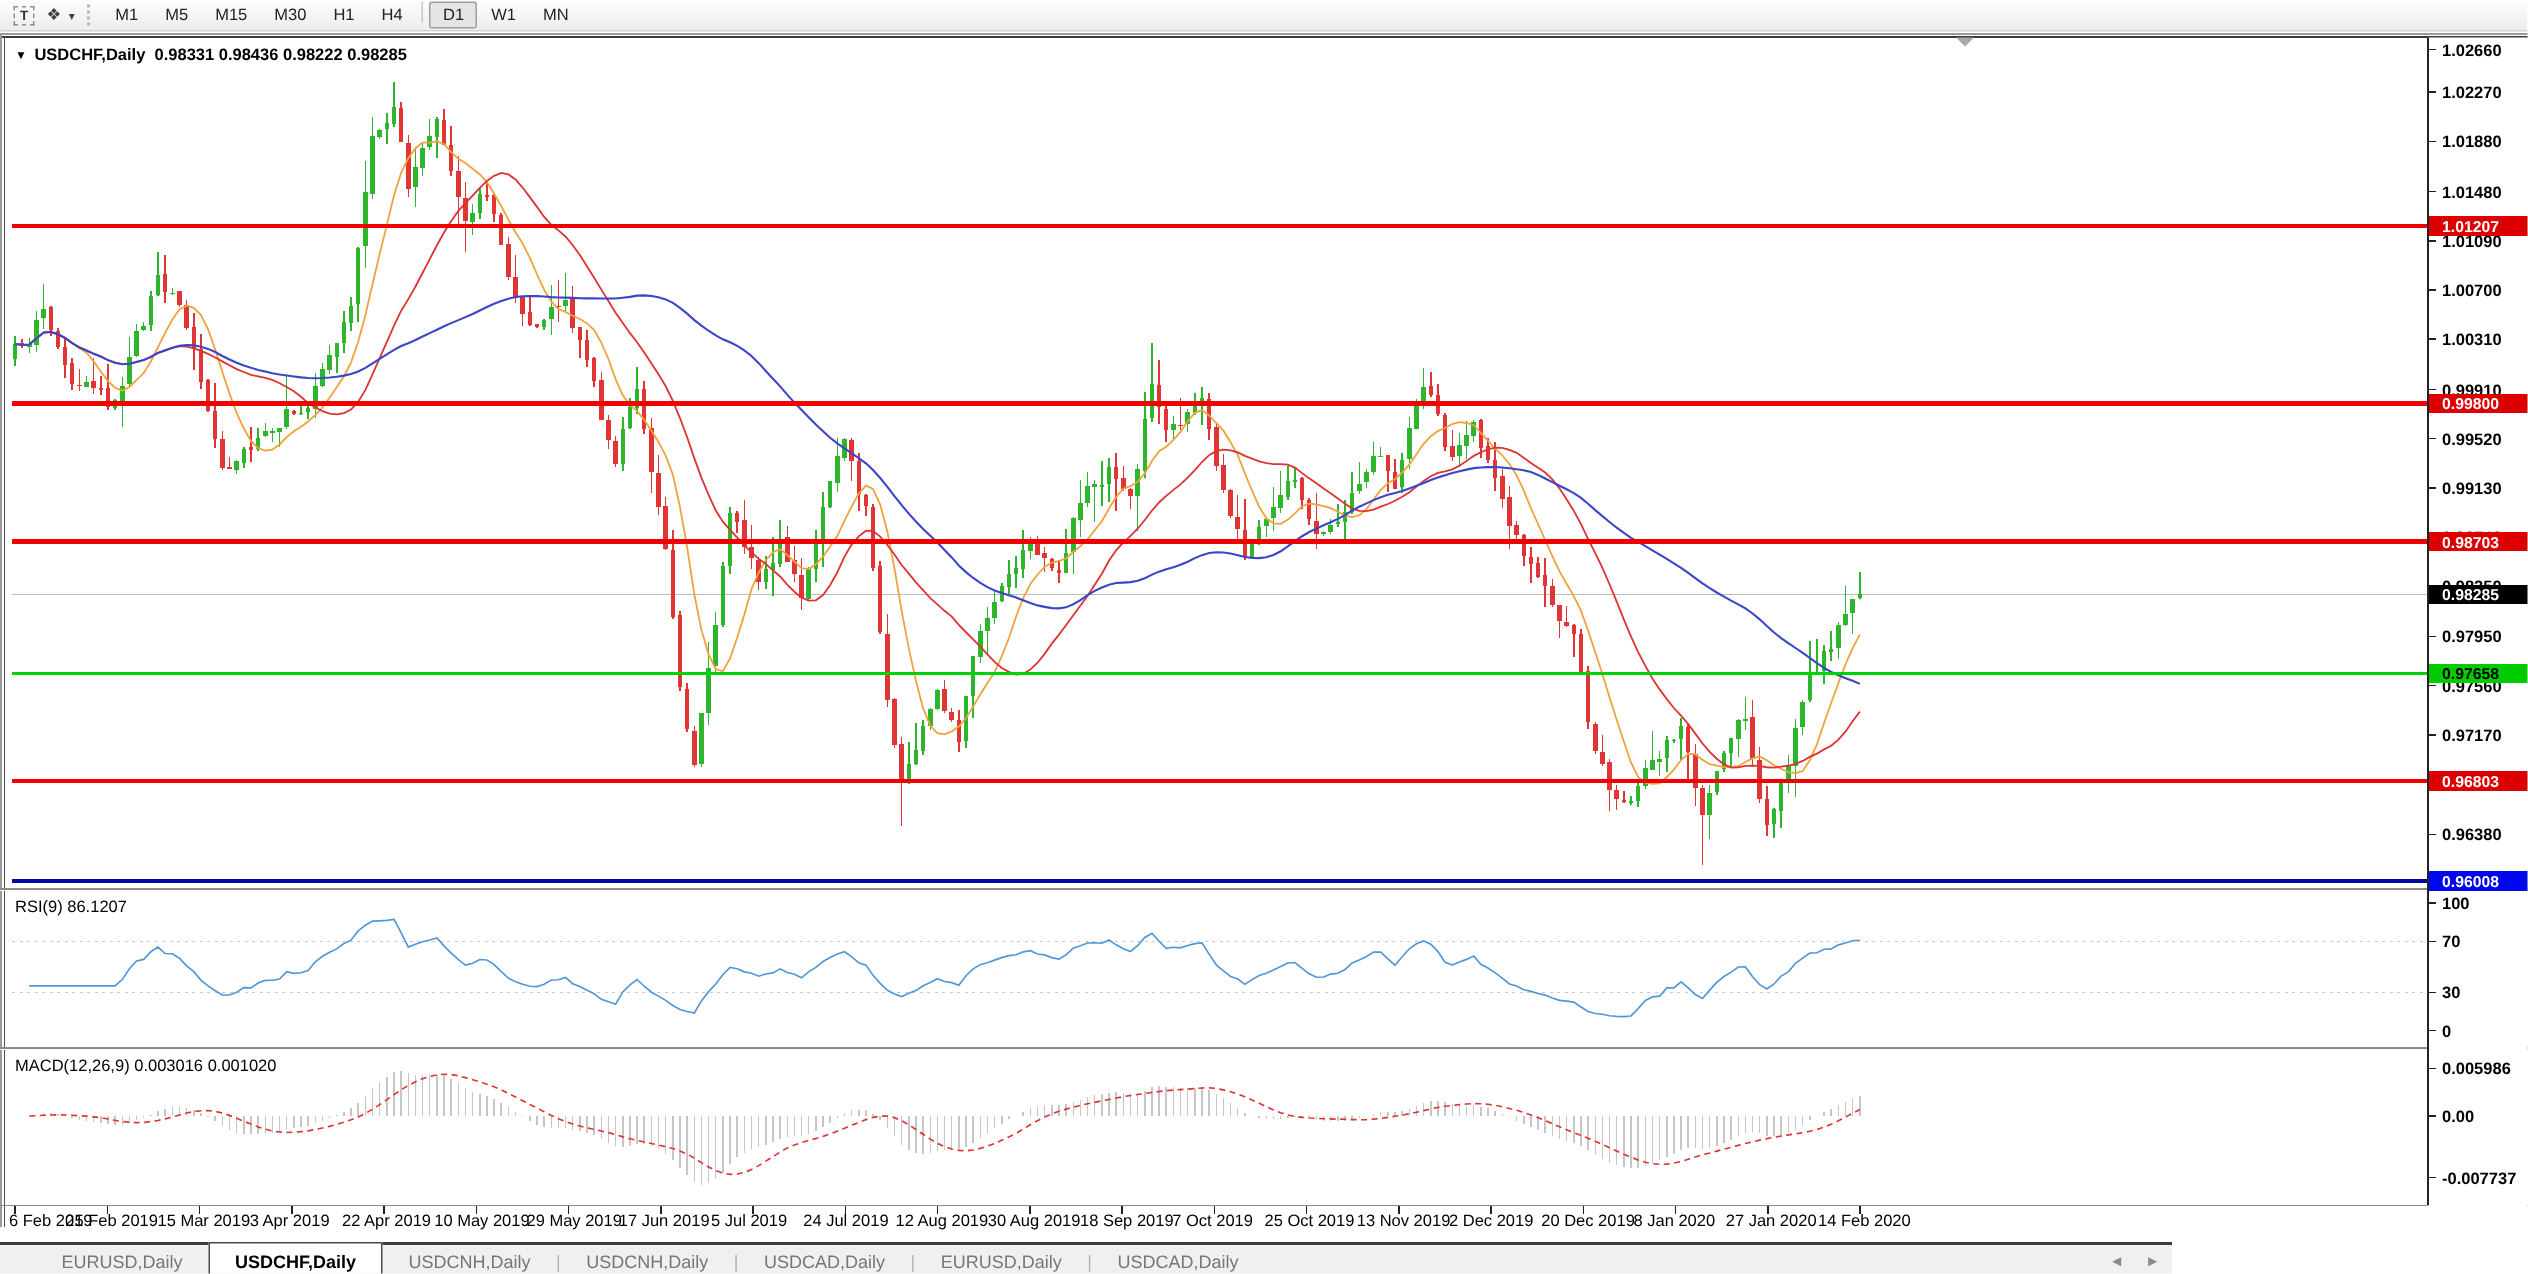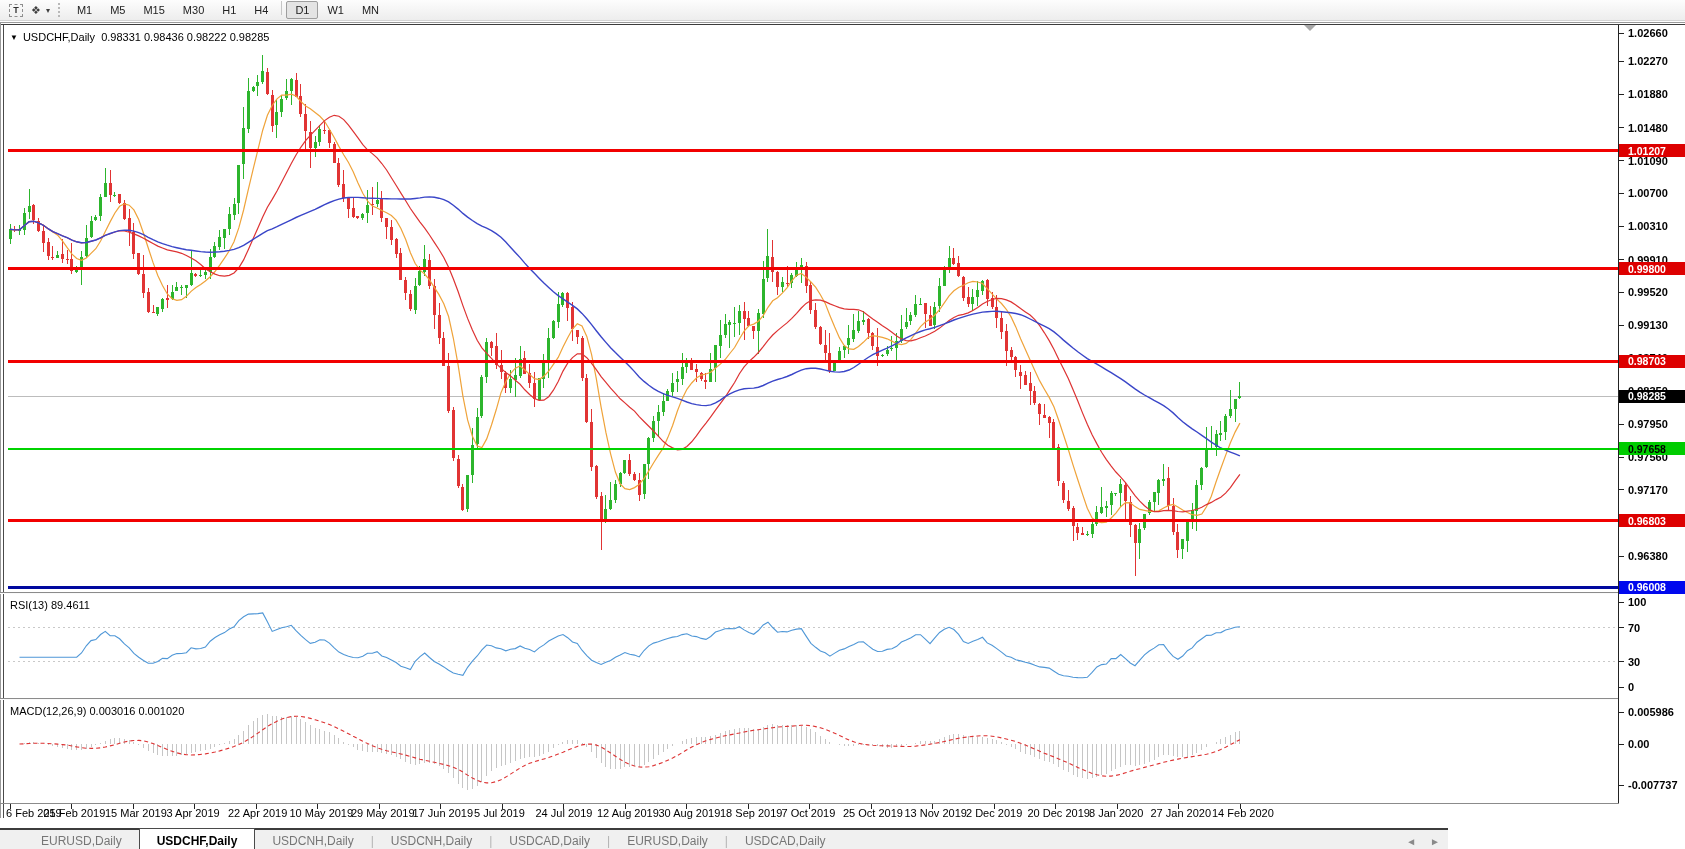"▼ USDCHF,Daily 0.98331 0.98436 0.98222" .hdr { font-weight: normal -> bold }
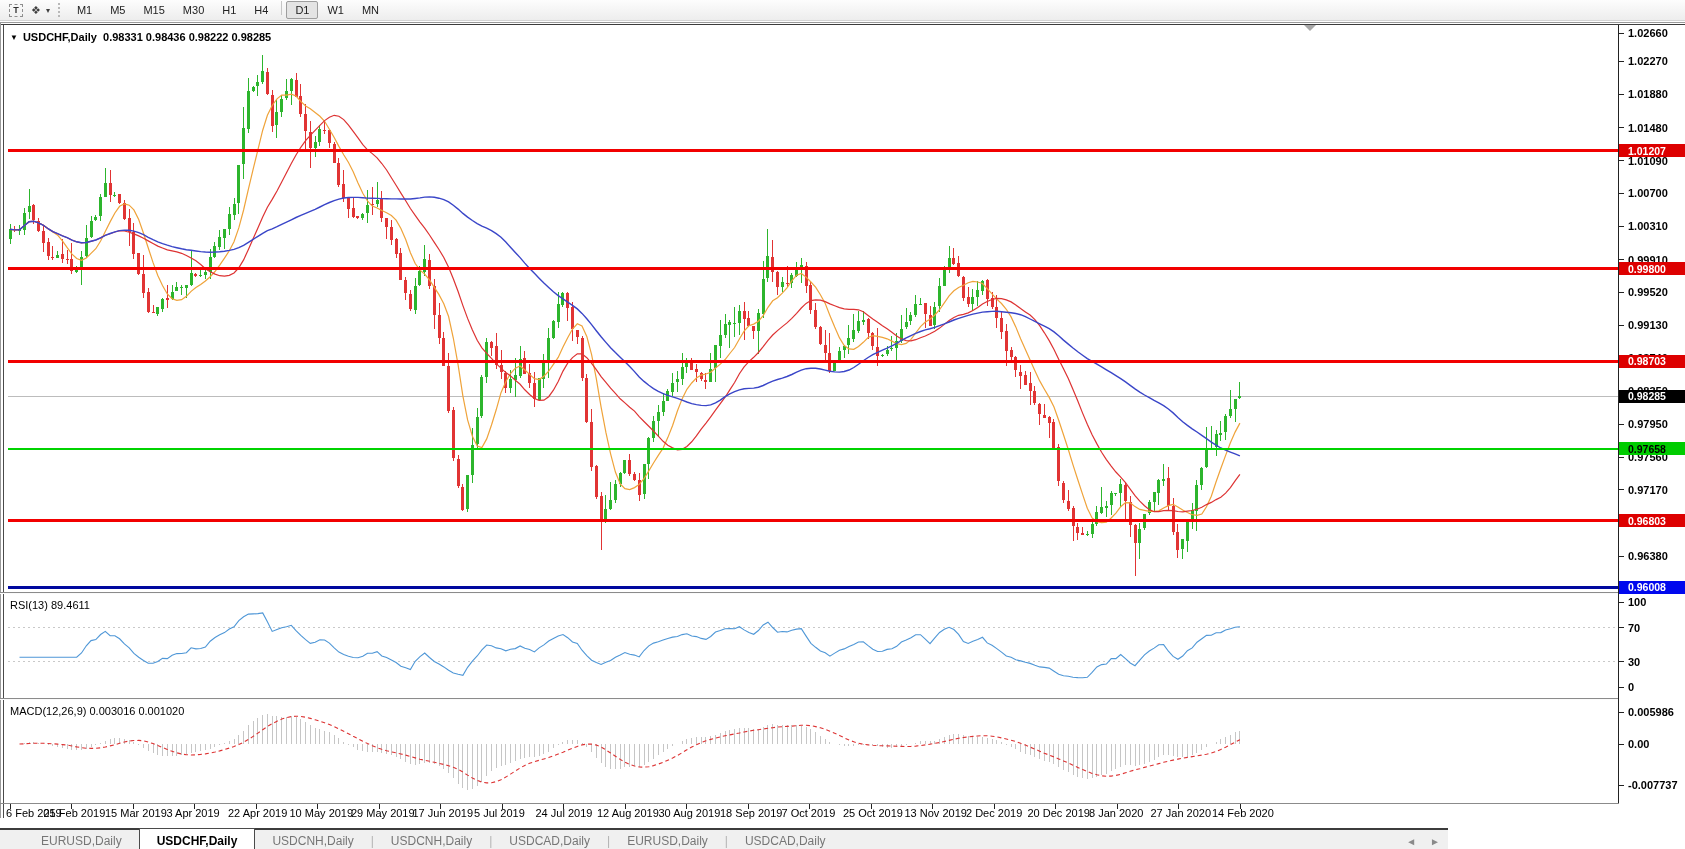"RSI(13)" span { text: 13 -> 9 }
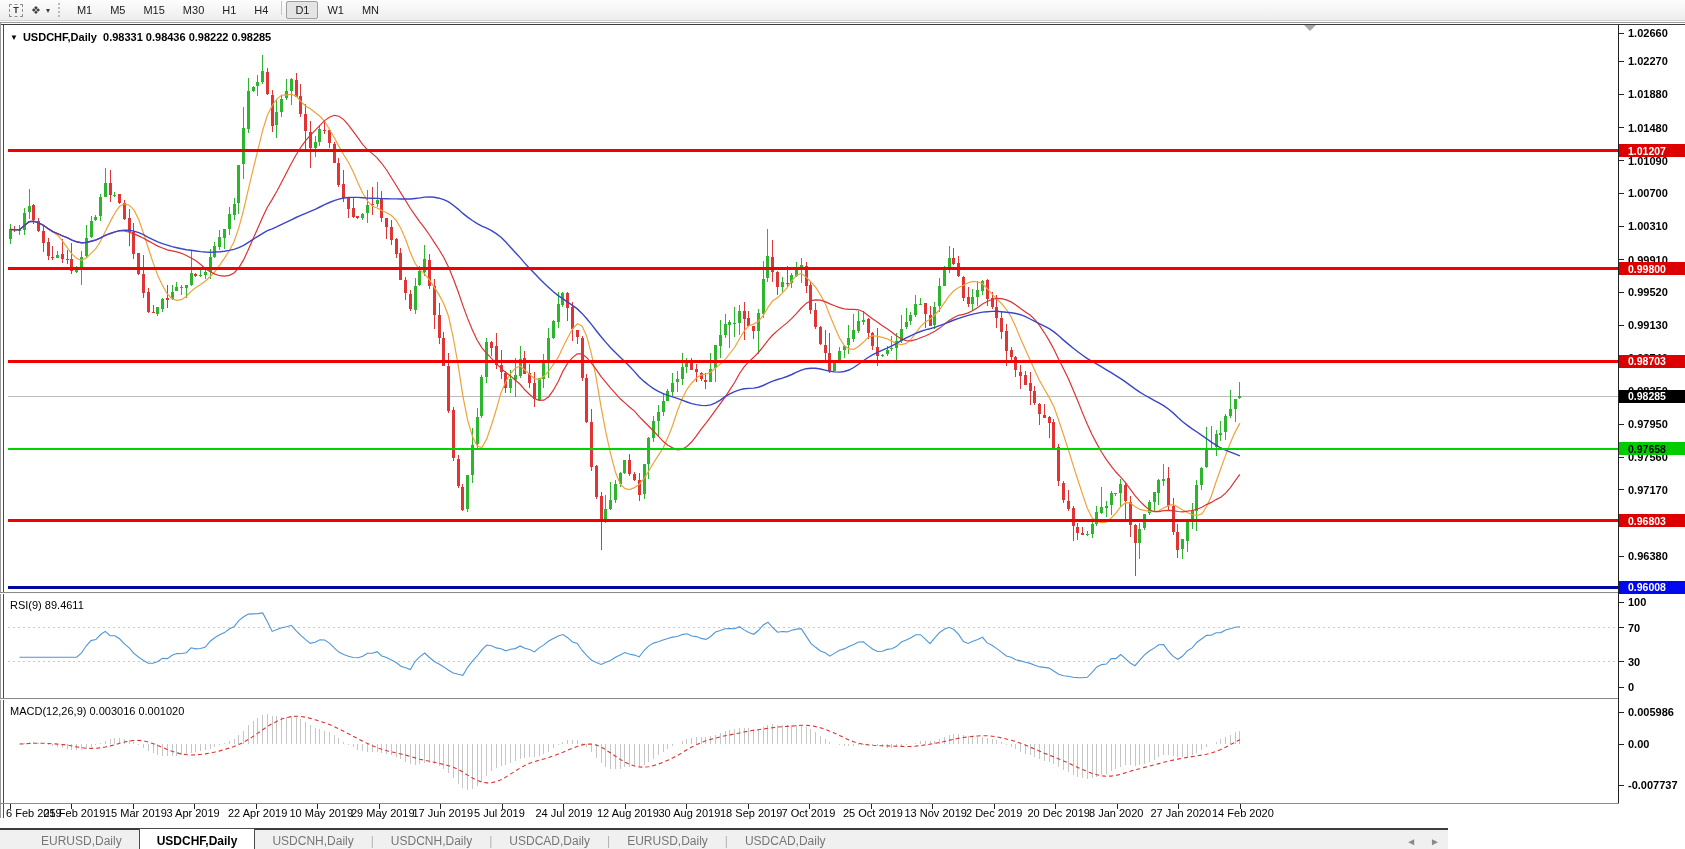"89.4611" span { text: 89.4611 -> 86.1207 }
